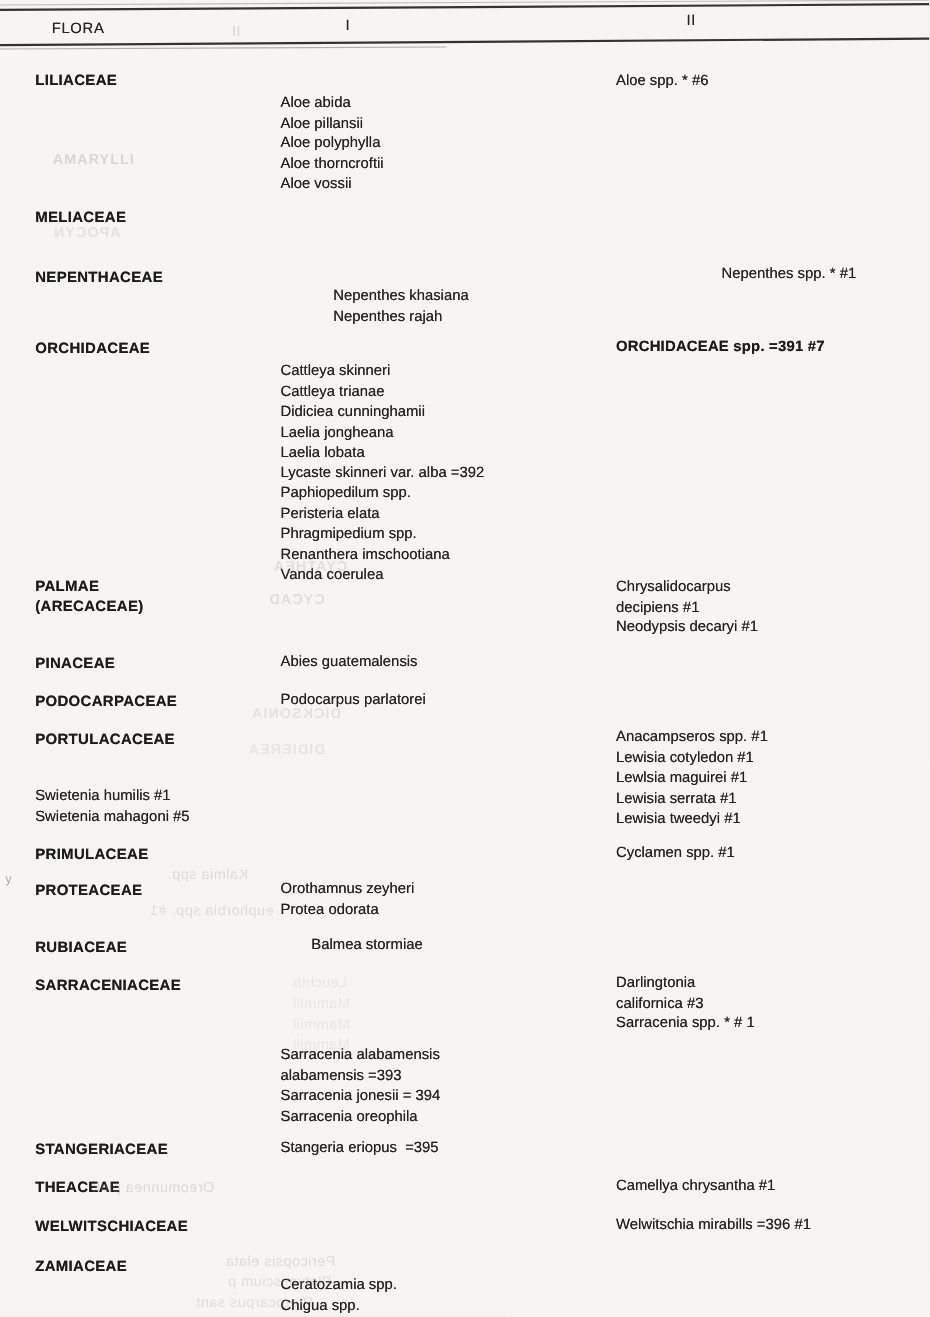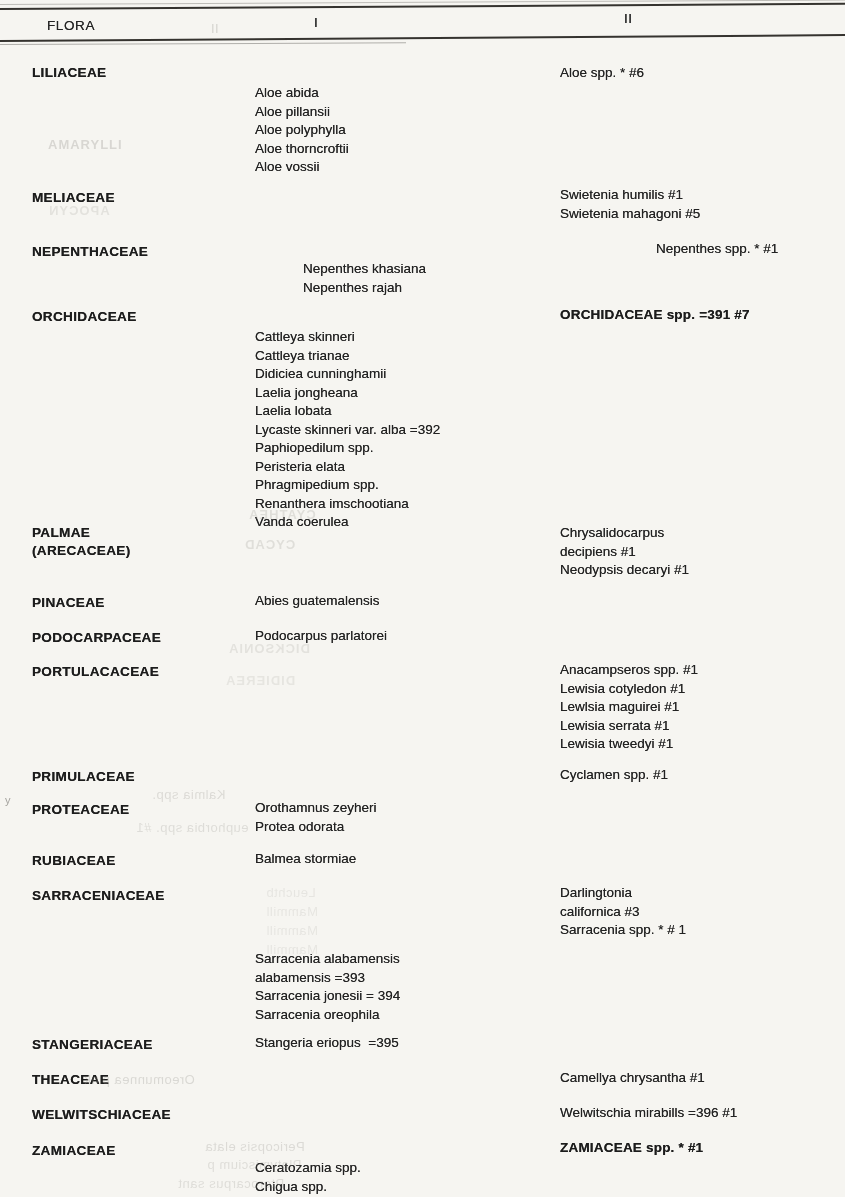"MELIACEAE" div.row { flex-direction: none -> column }
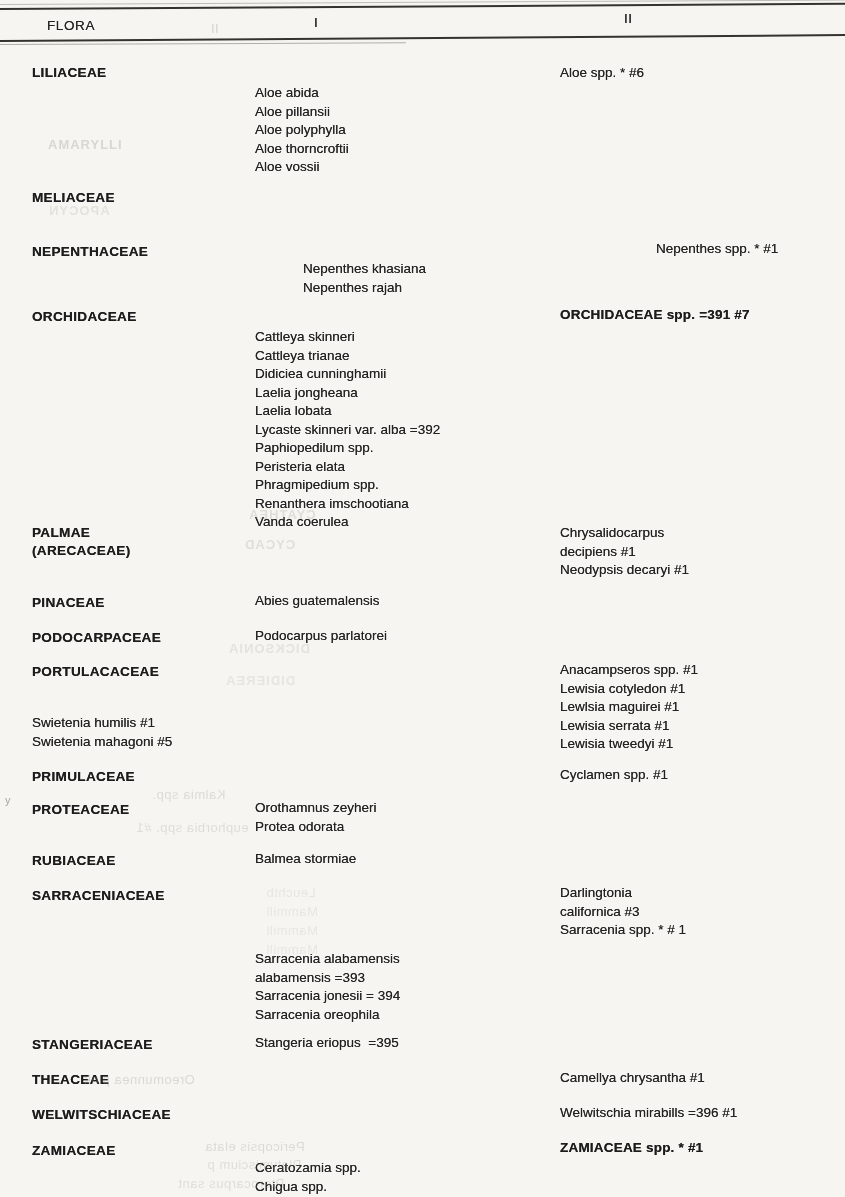"RUBIACEAE" div.row { gap: none -> 28px }
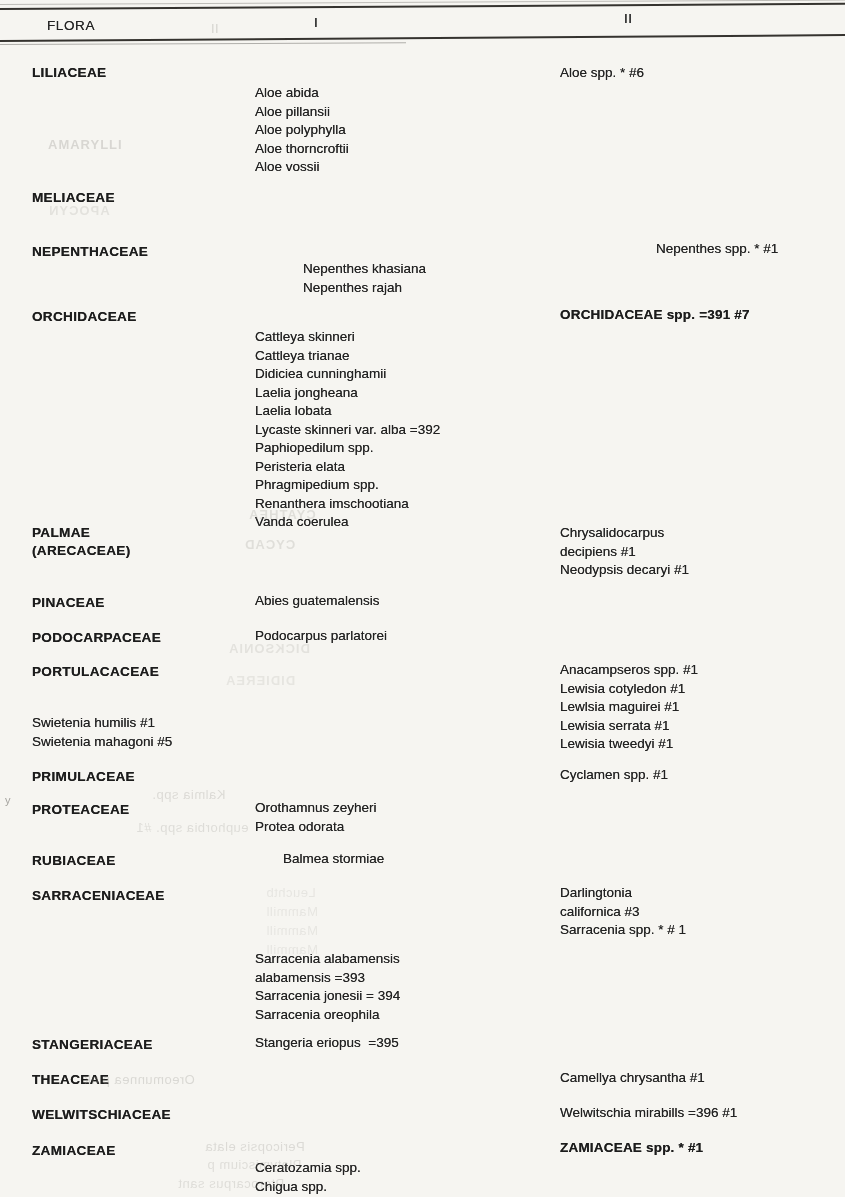"ZAMIACEAE spp. * #1" div.c3 { html: <div> <div>ZAMIACEAE spp. * #1</div> </div> -> none }
